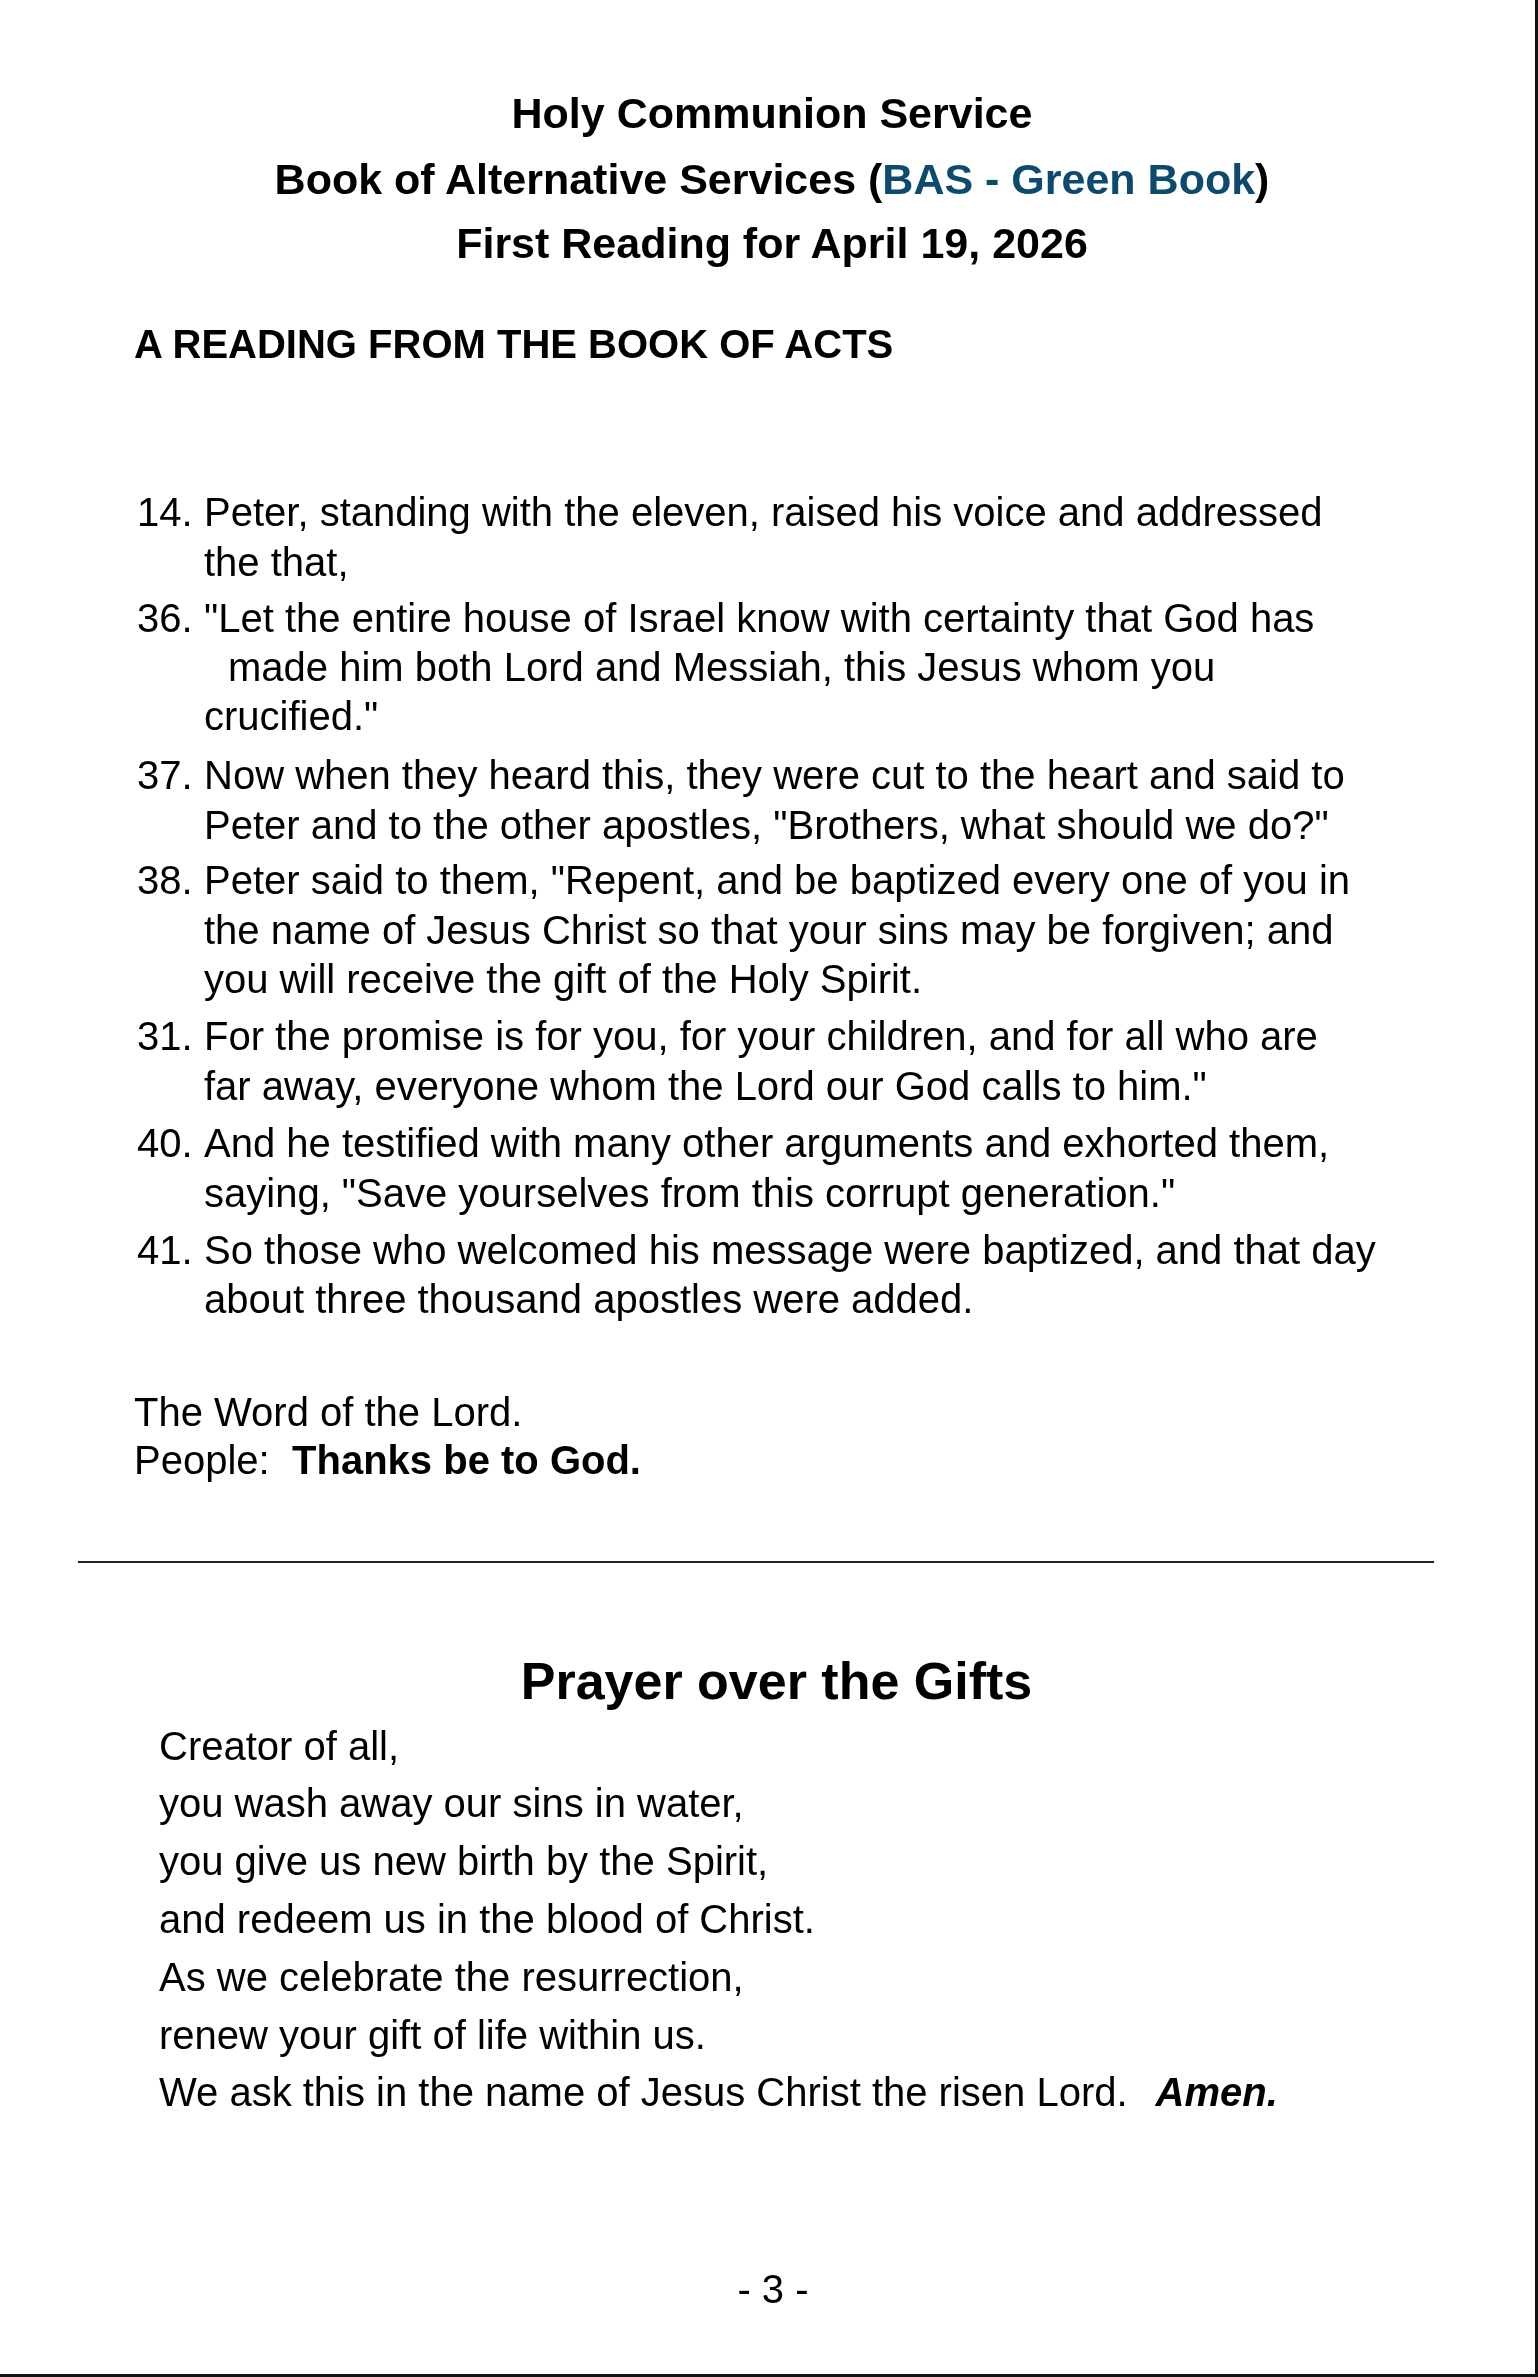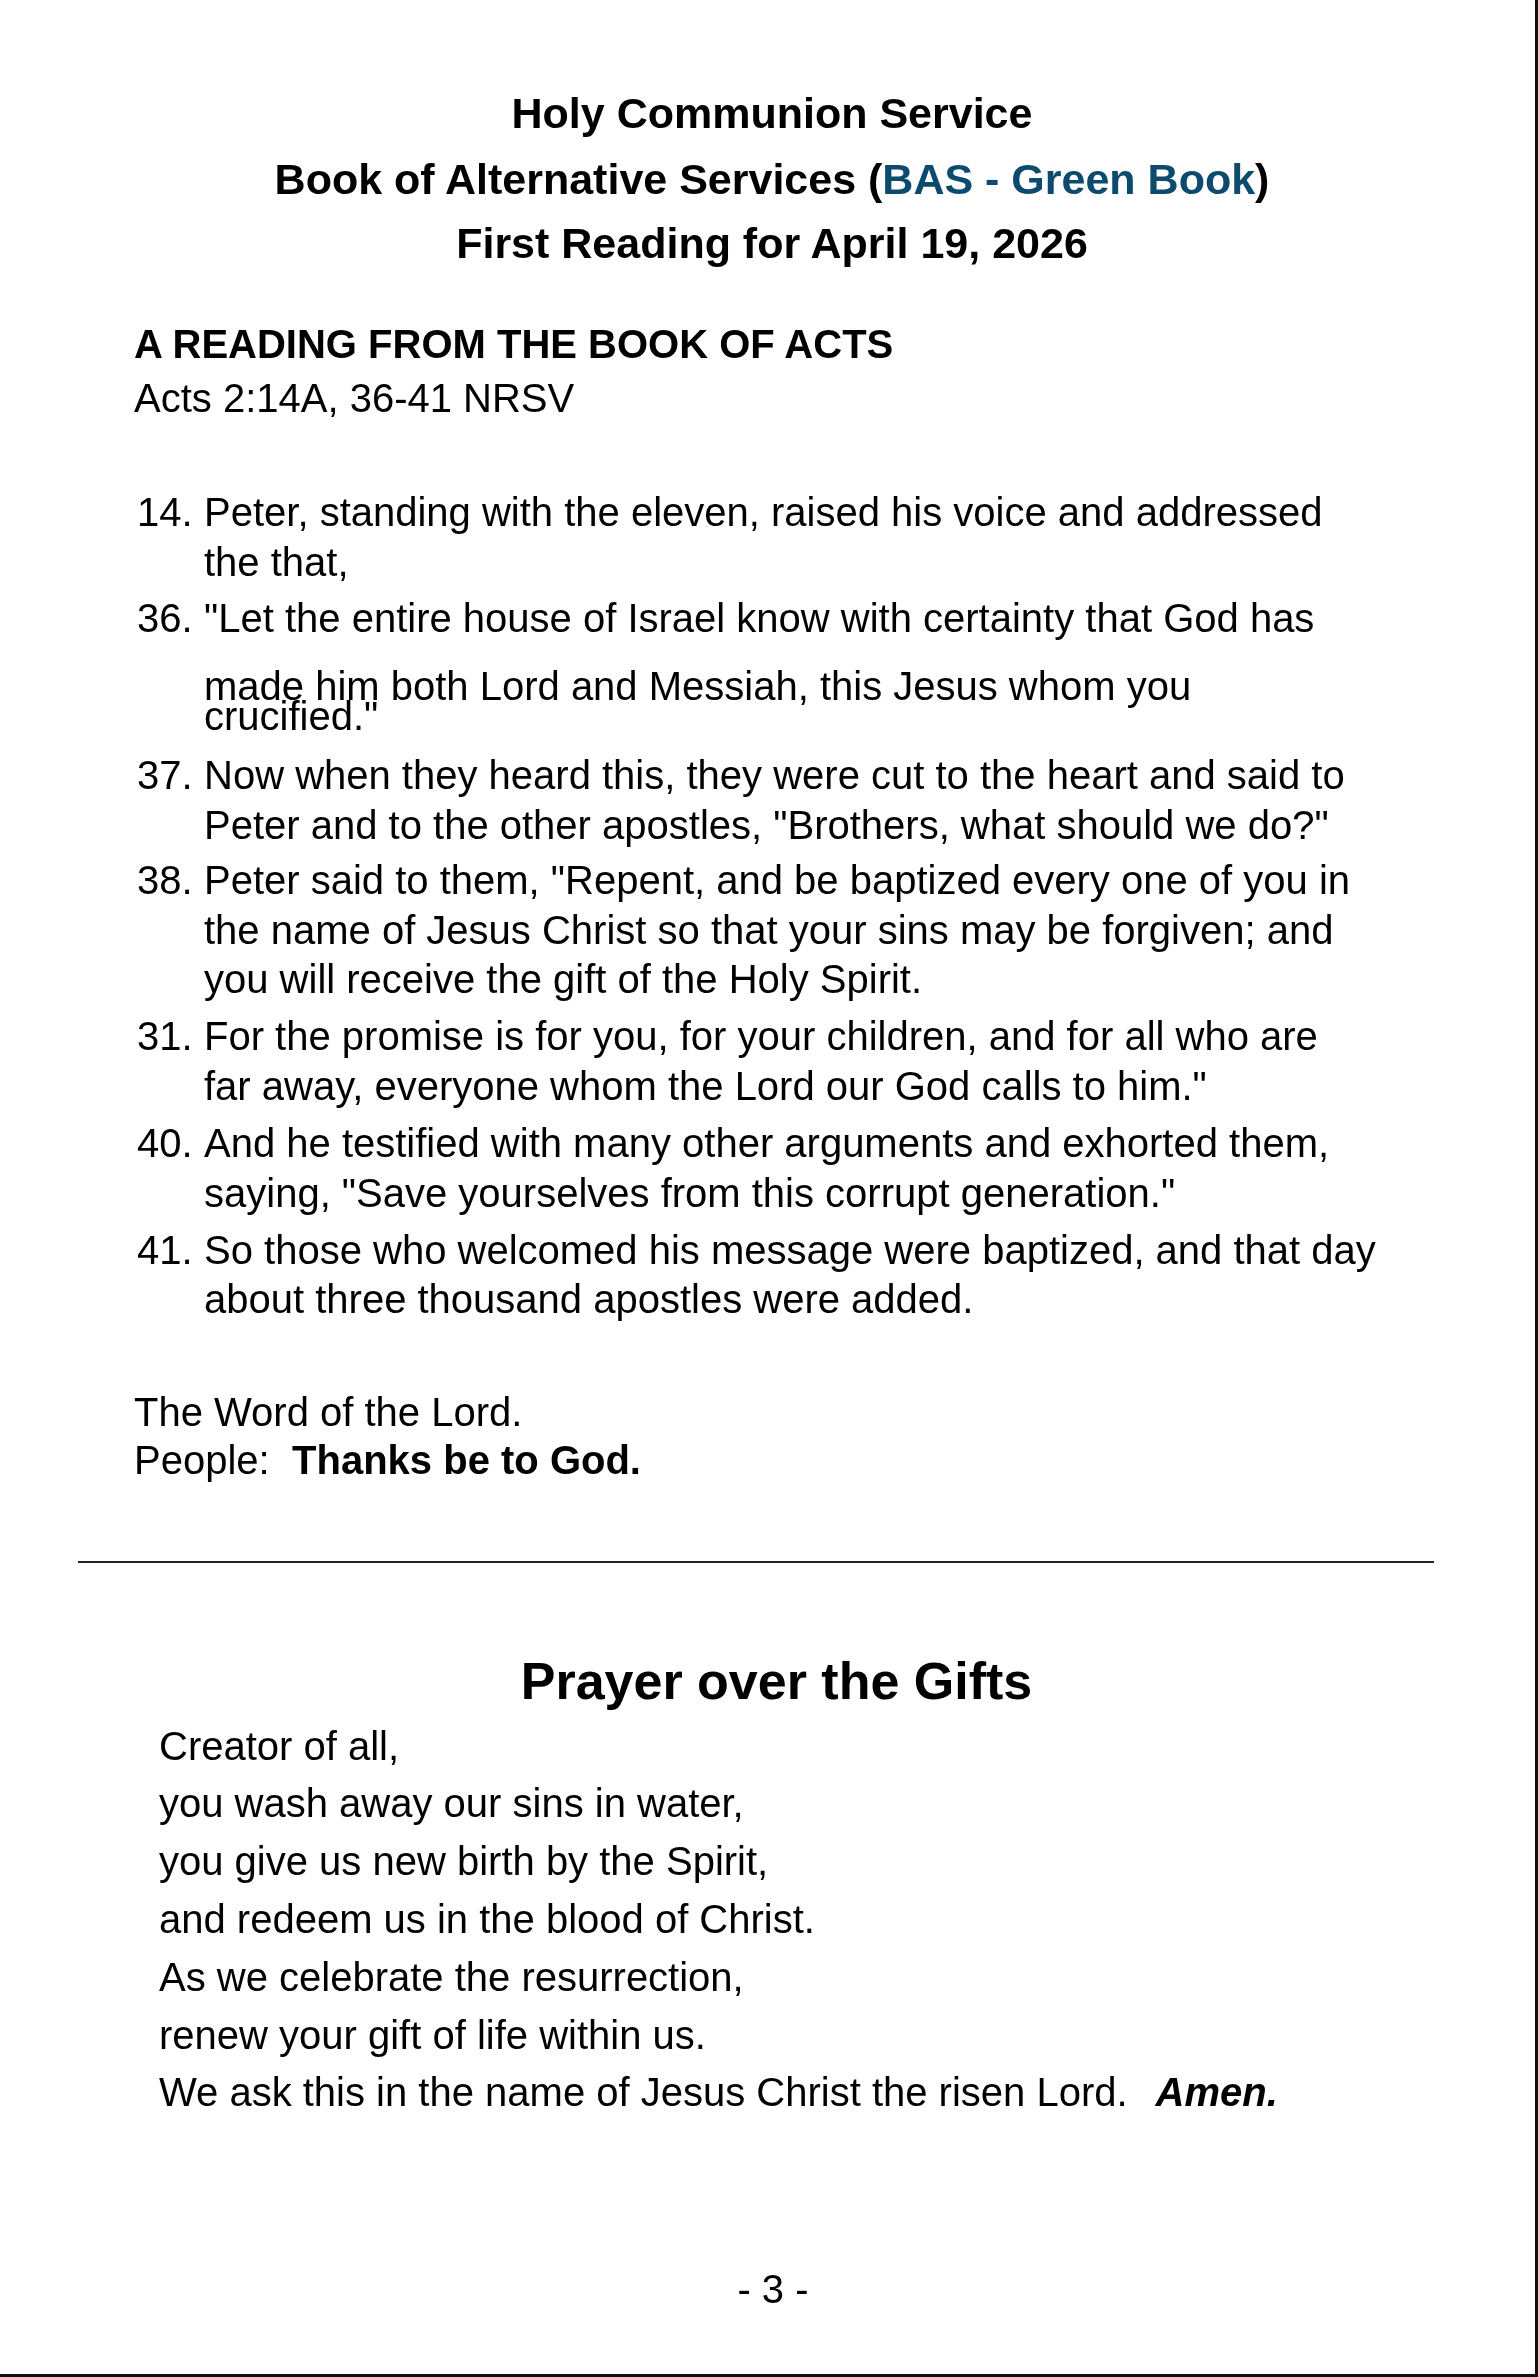"Acts 2:14A, 36-41 NRSV" div.ln { html: <div>Acts 2:14A, 36-41 NRSV</div> -> none }
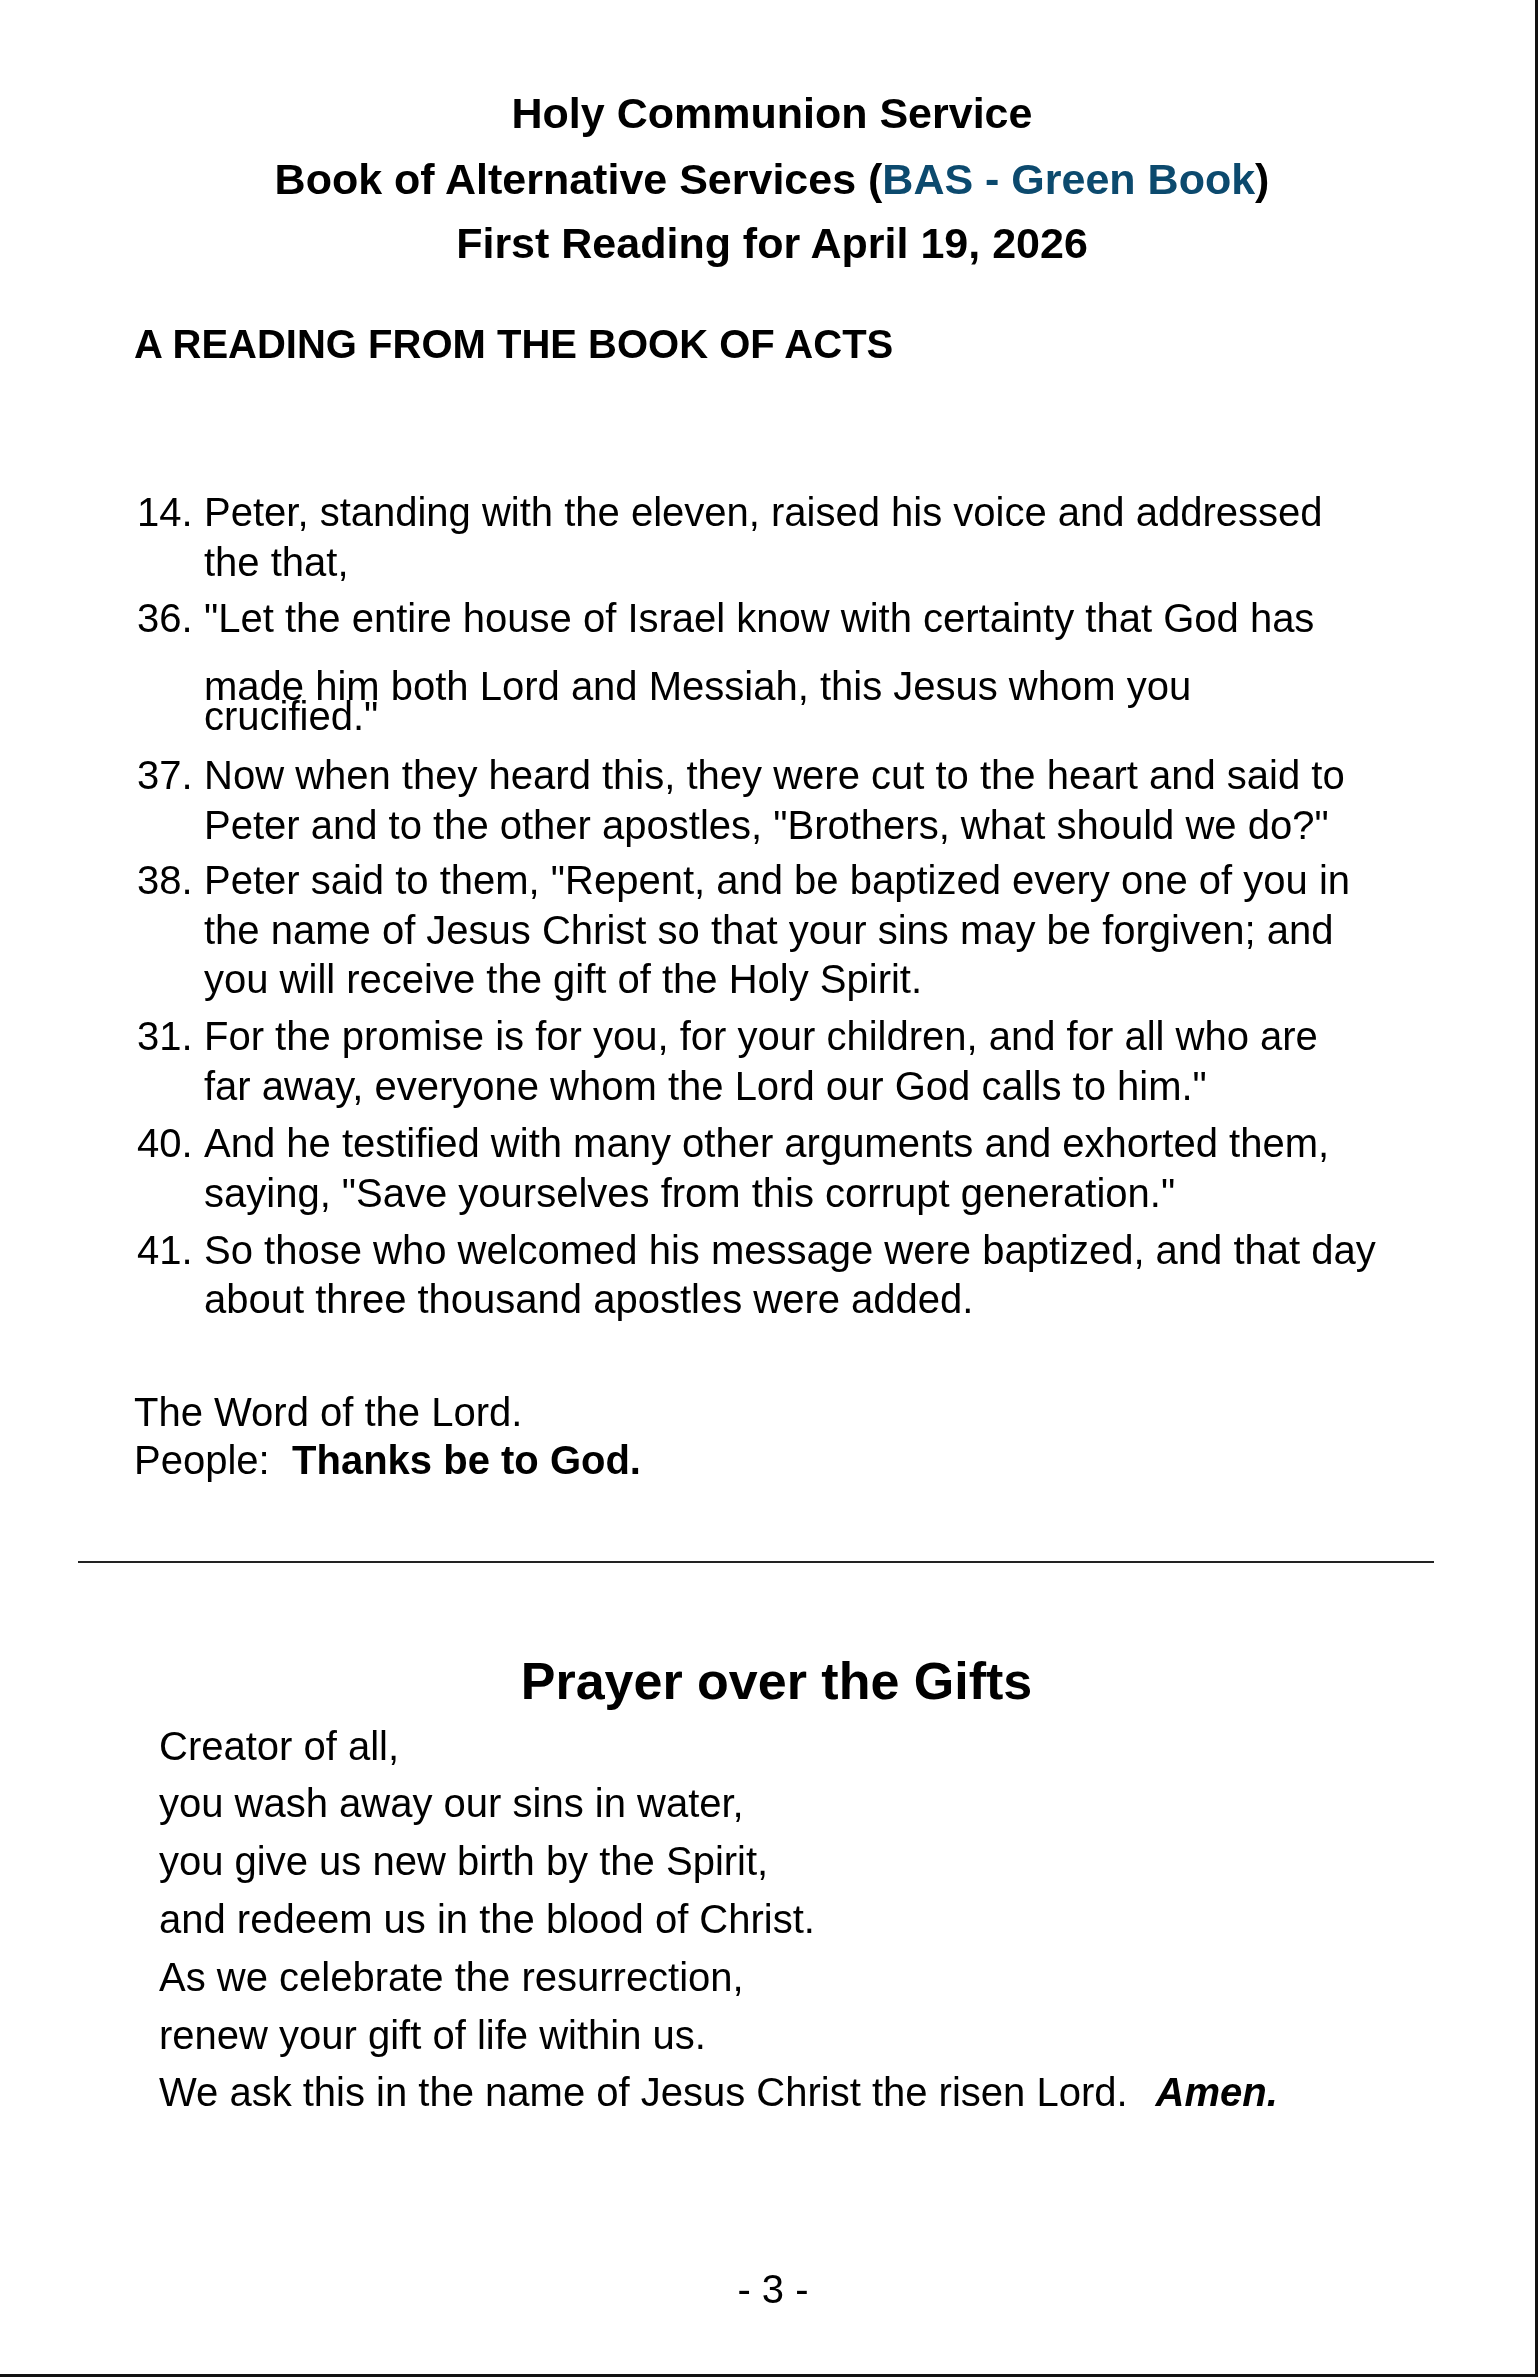"made him both Lord and" div.ln { margin-left: none -> 24px; top: 666px -> 647px }
